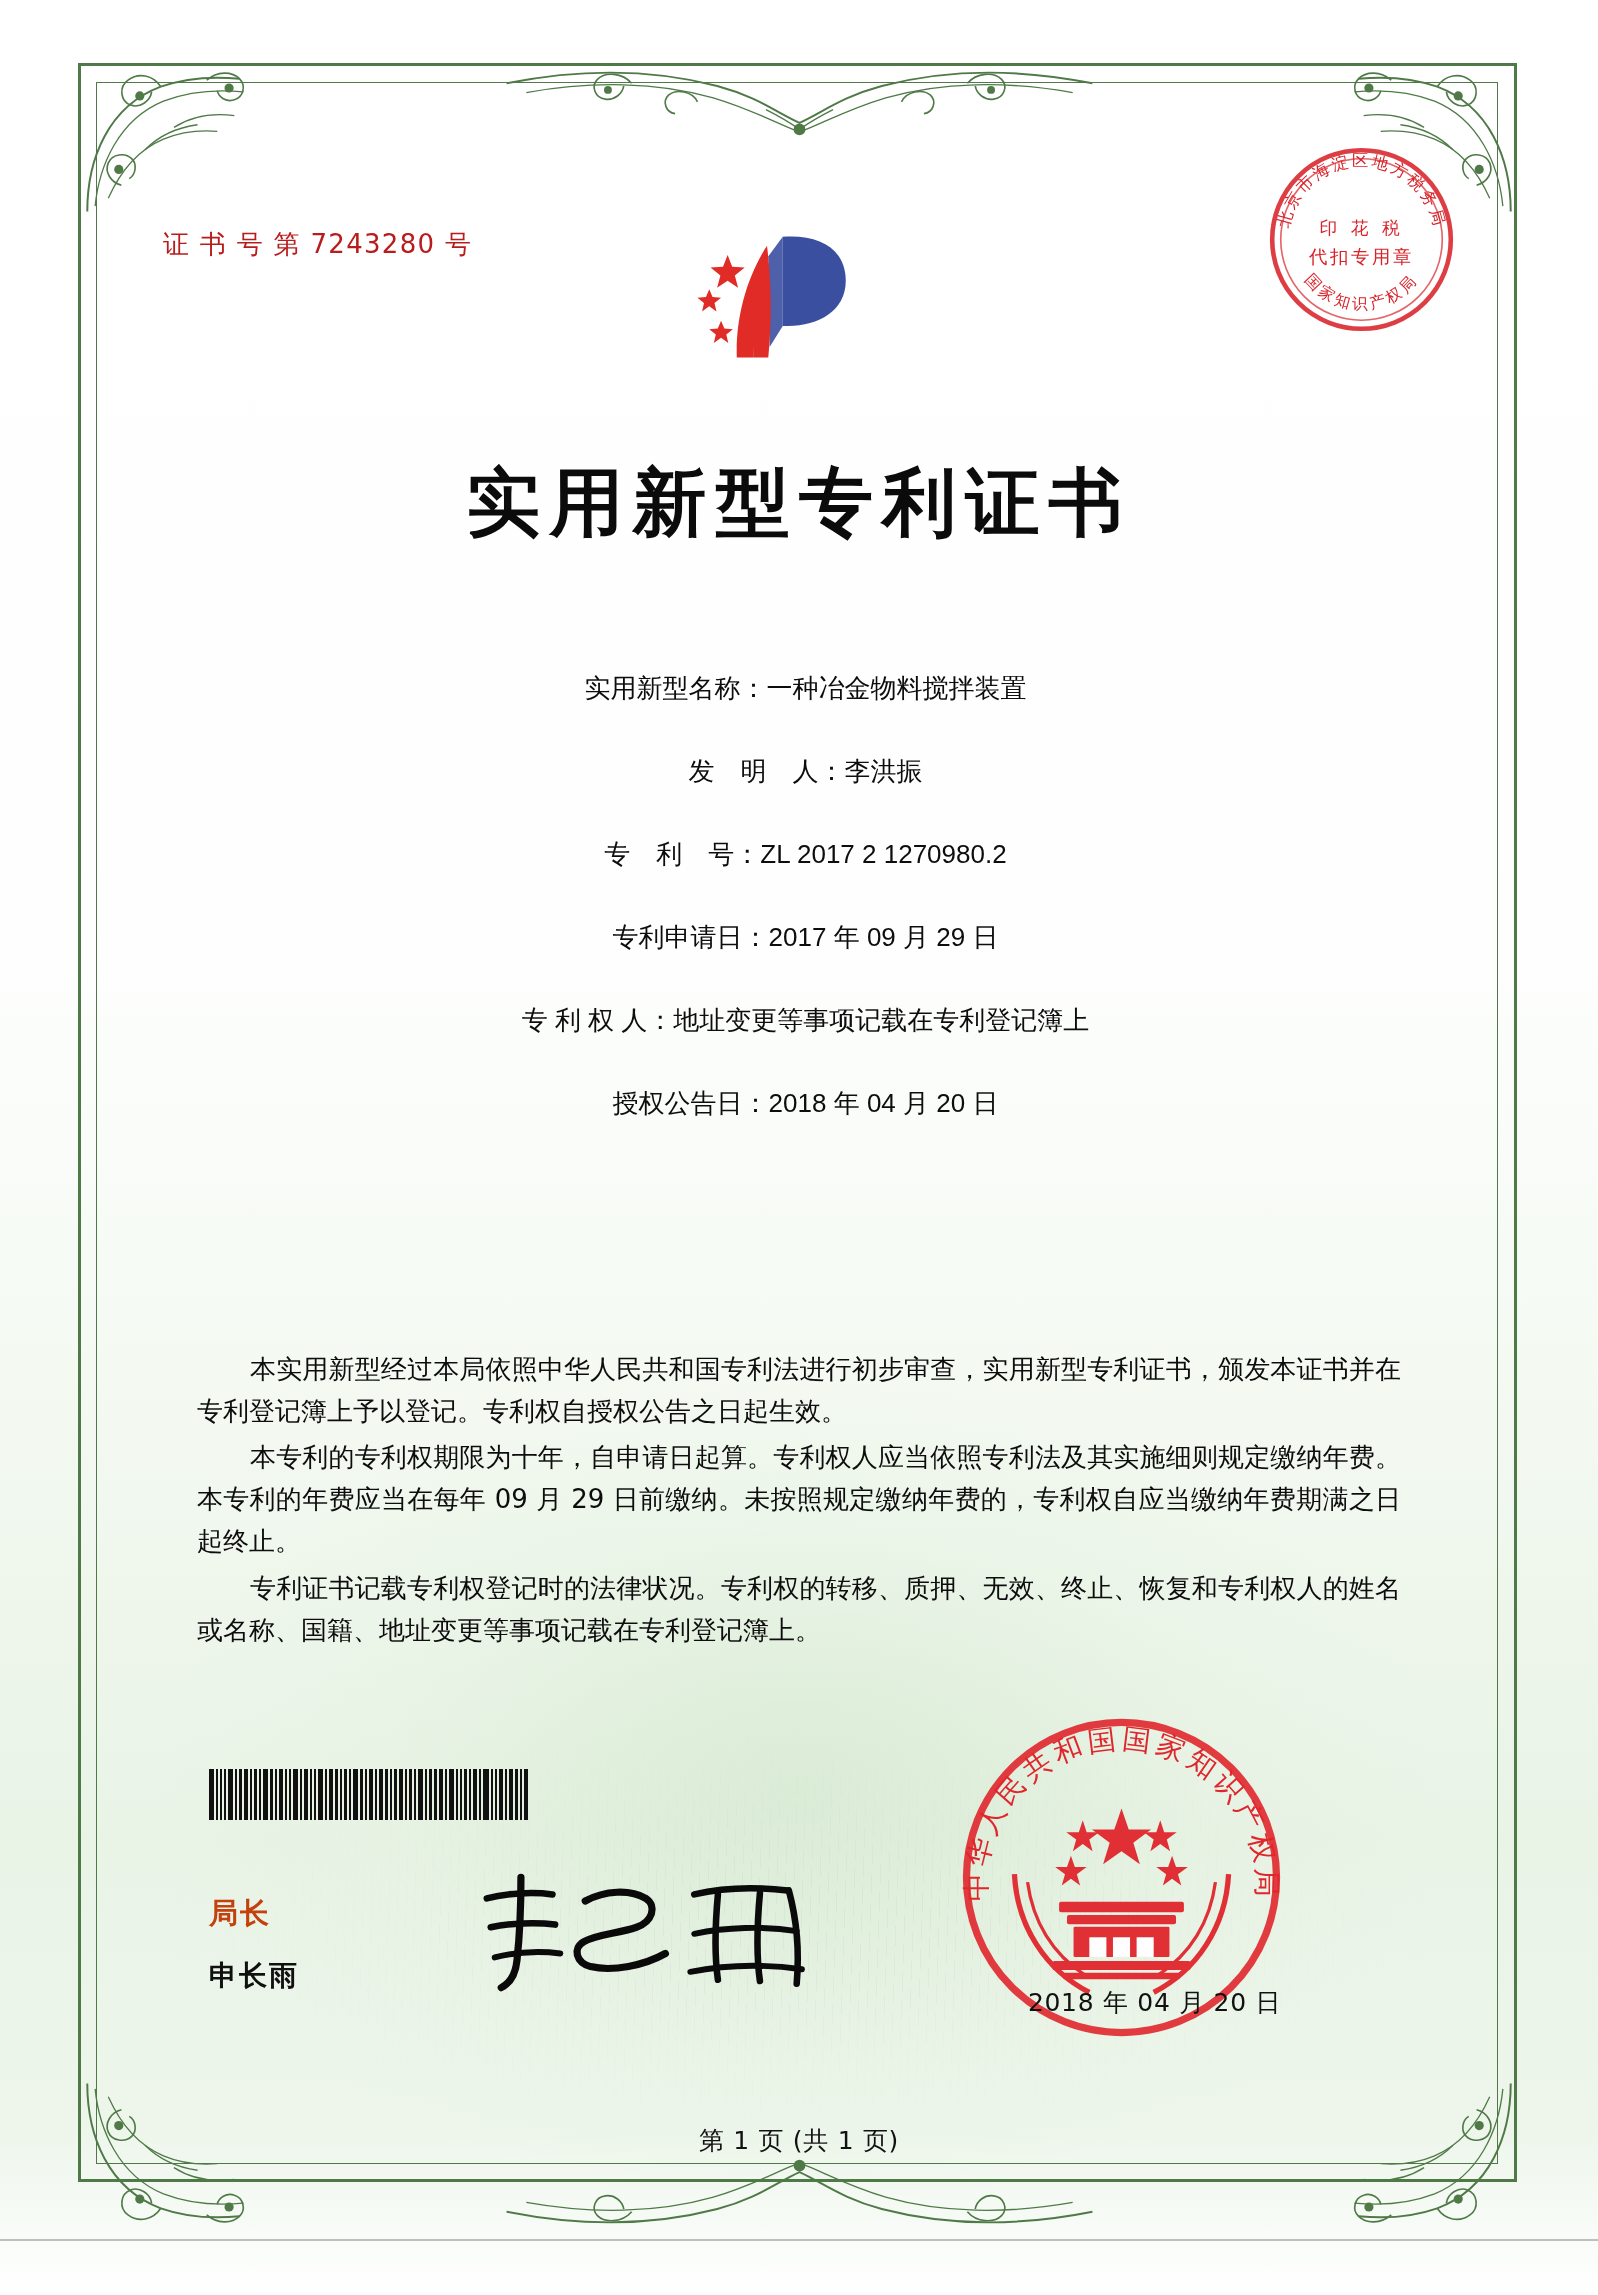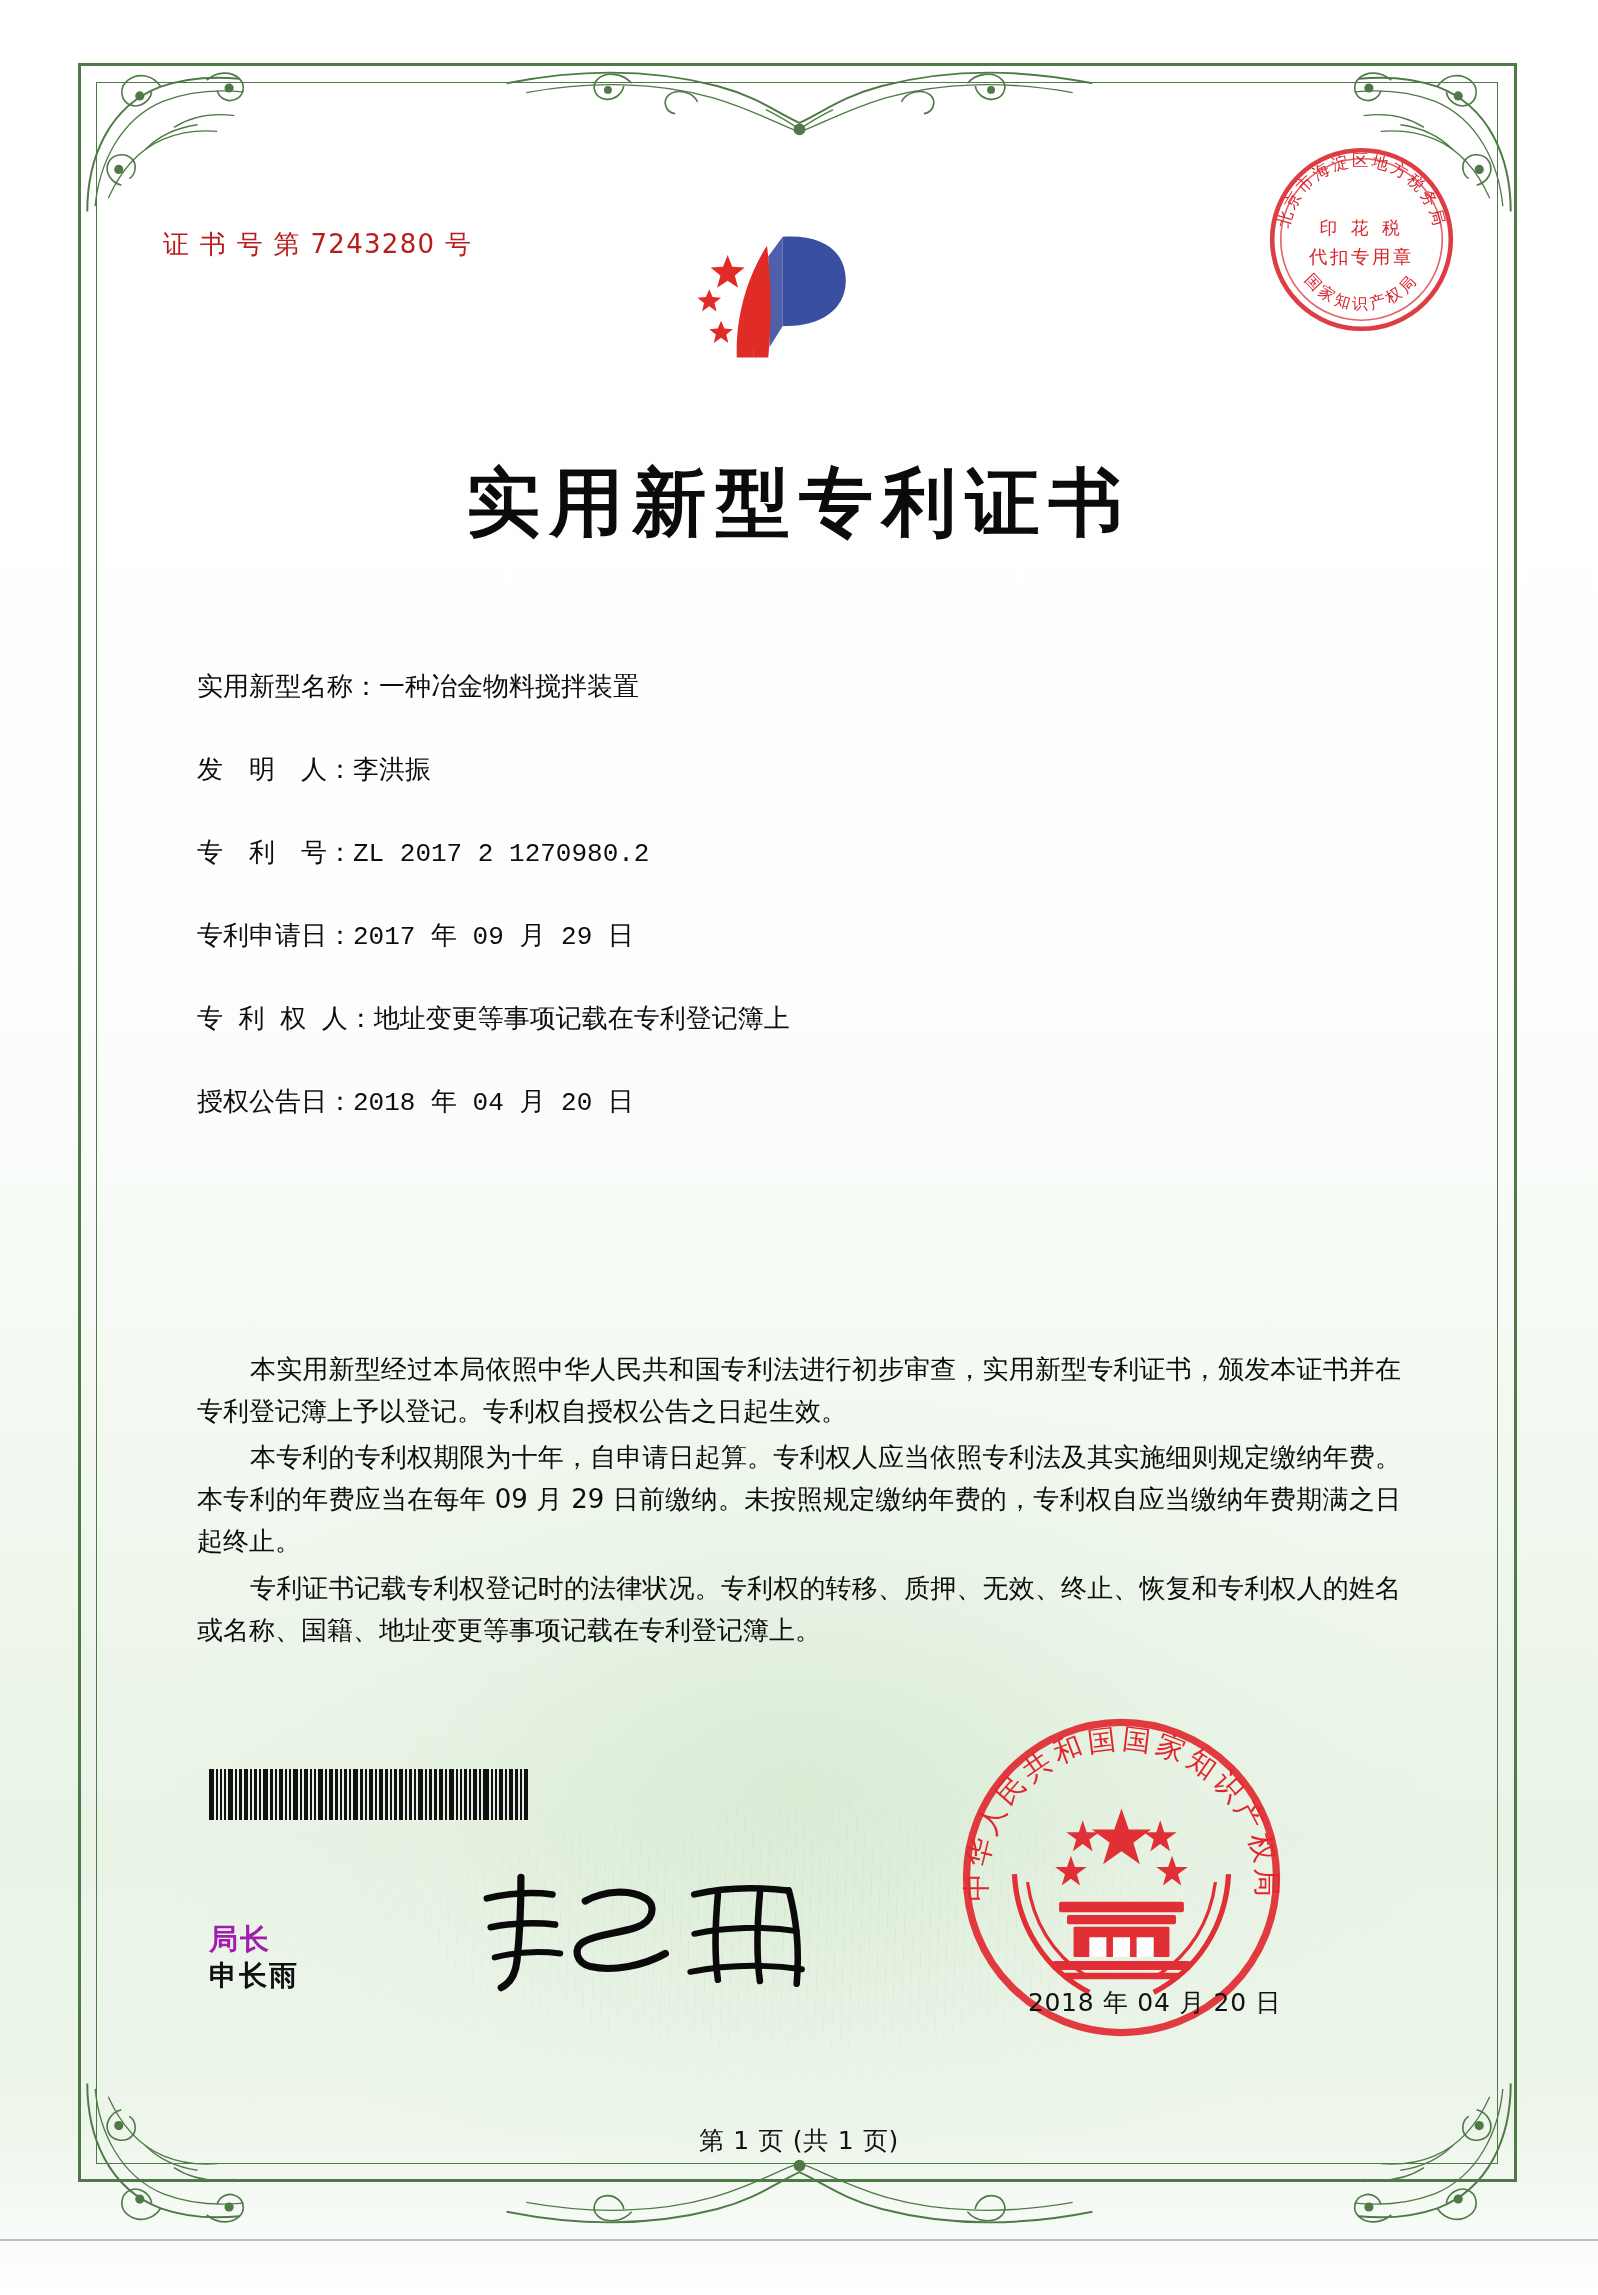"实用新型名称：一种冶金物料搅拌装置" .field-row { font-family: Liberation Mono, monospace -> Liberation Sans, sans-serif; text-align: none -> center }
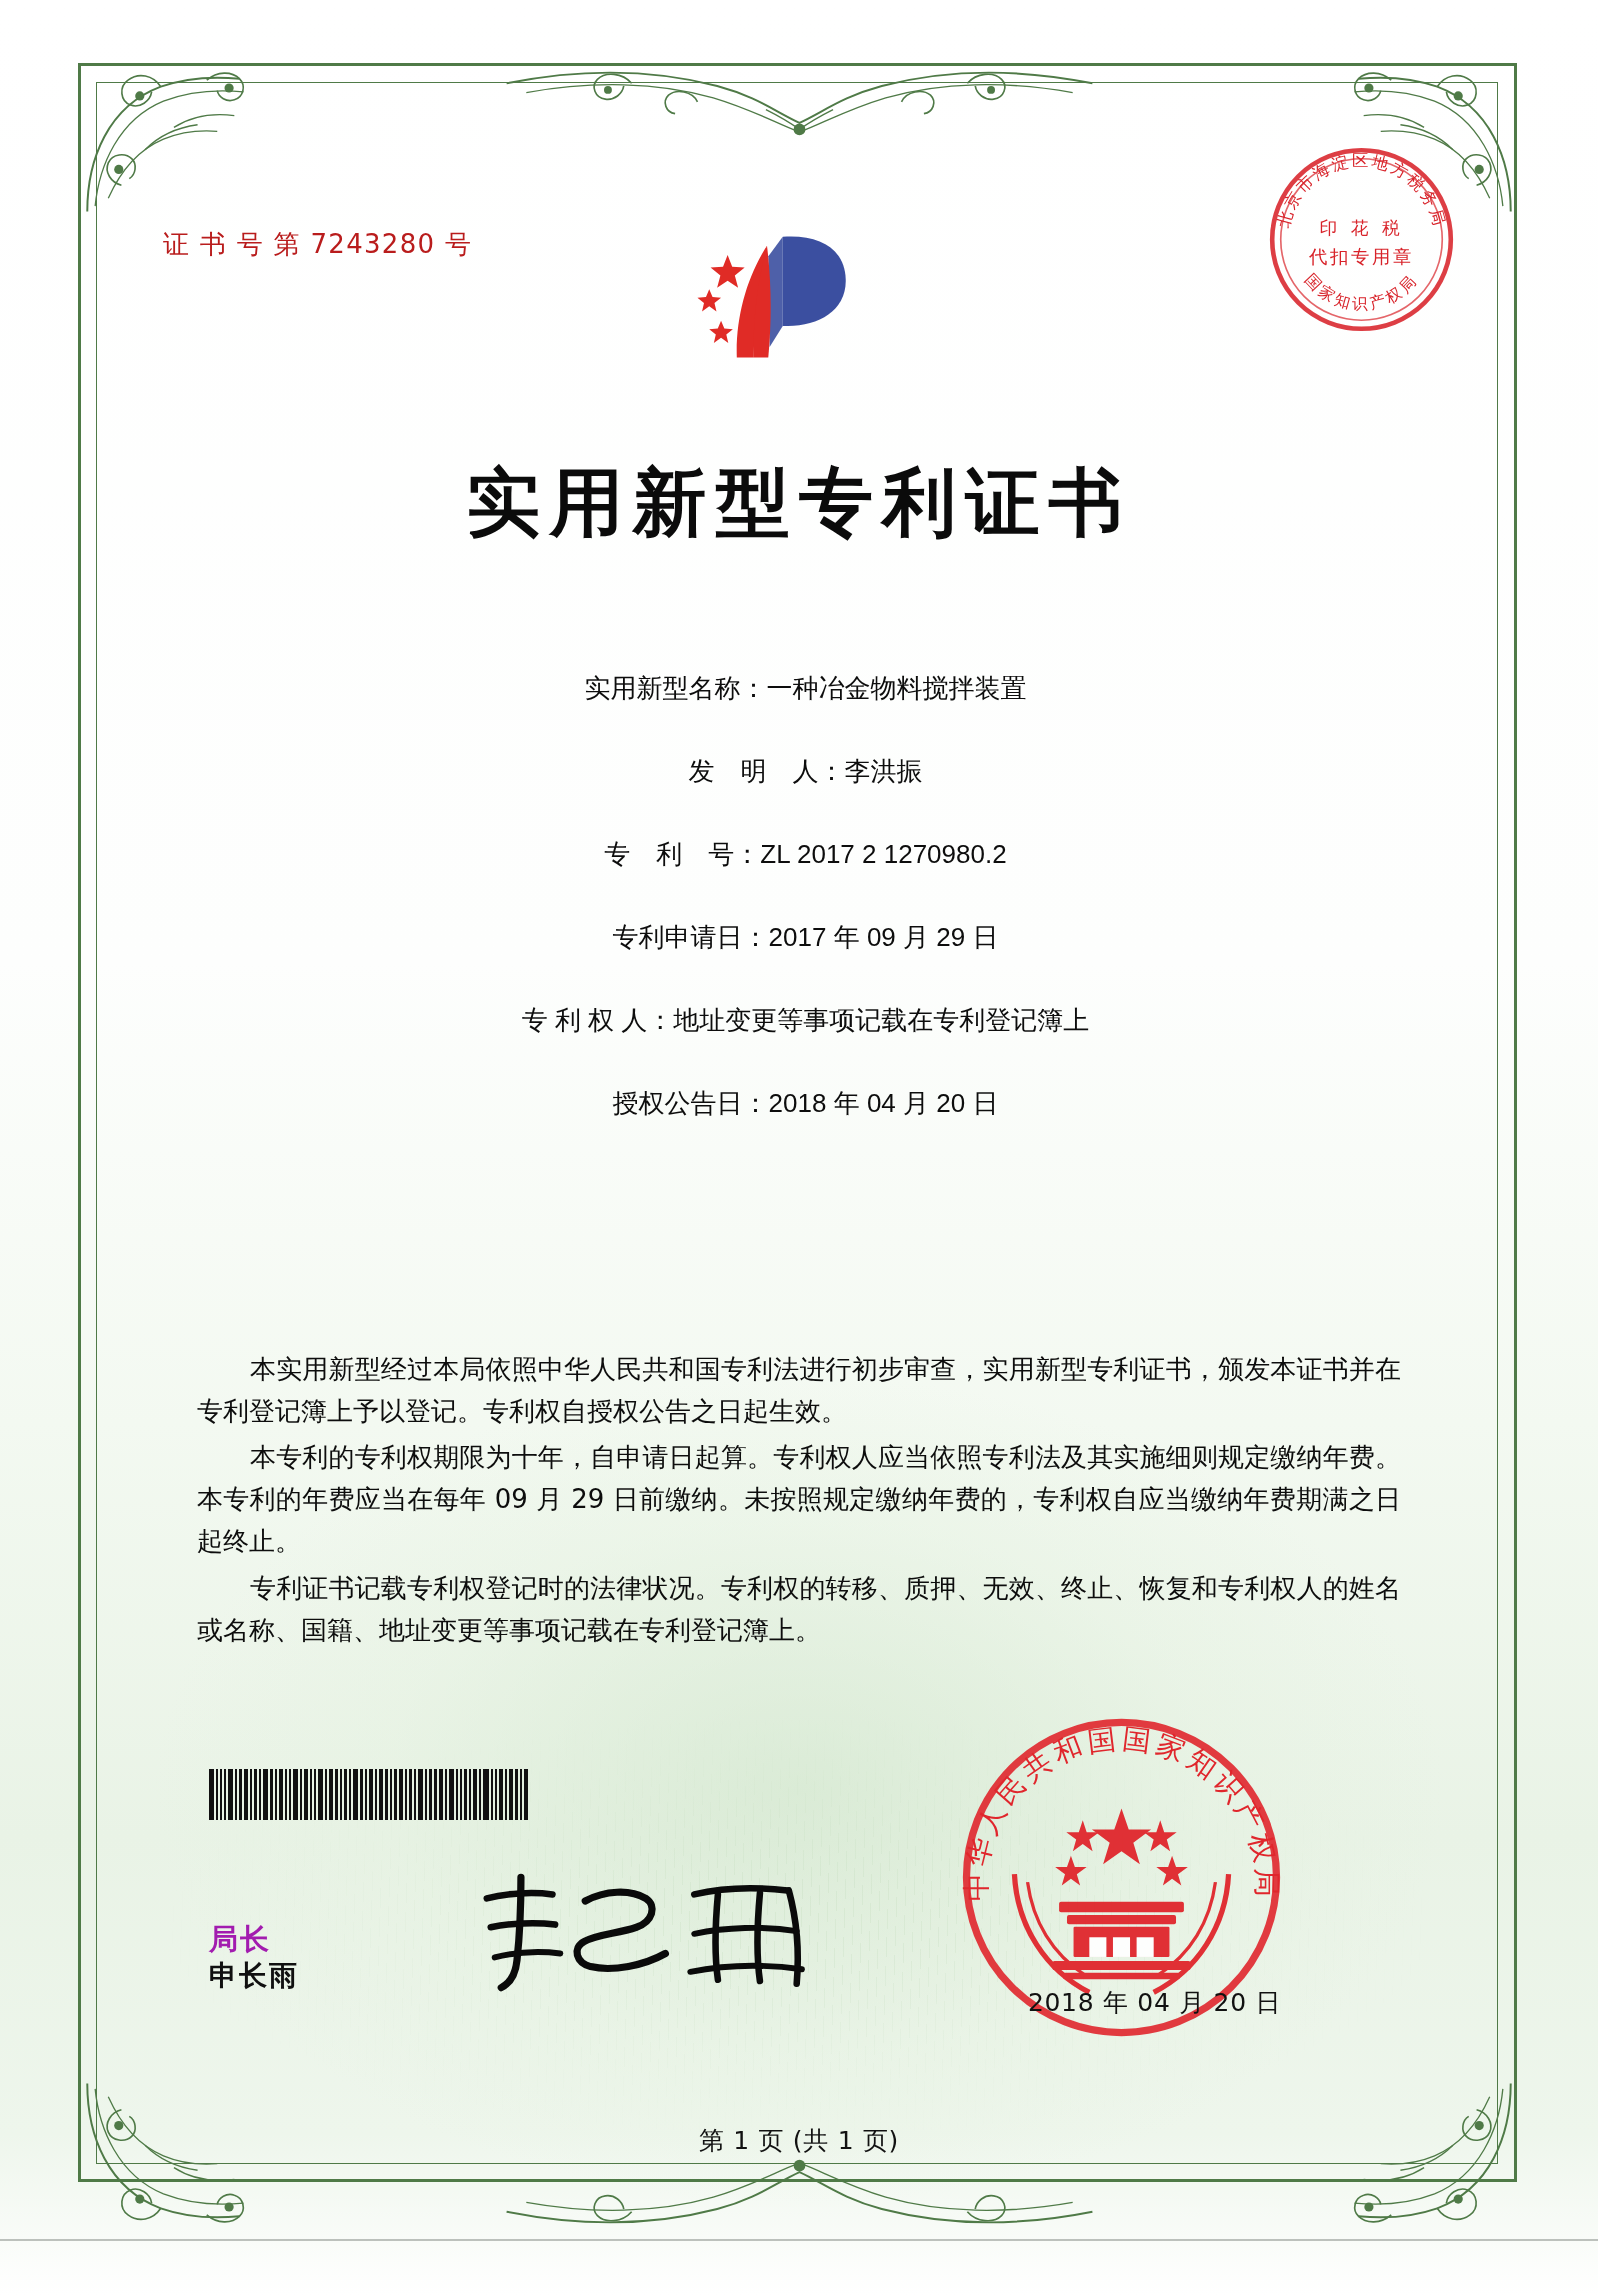"局长" .sig-label { color: #a21caf -> #c2410c; margin-top: 26px -> none }
